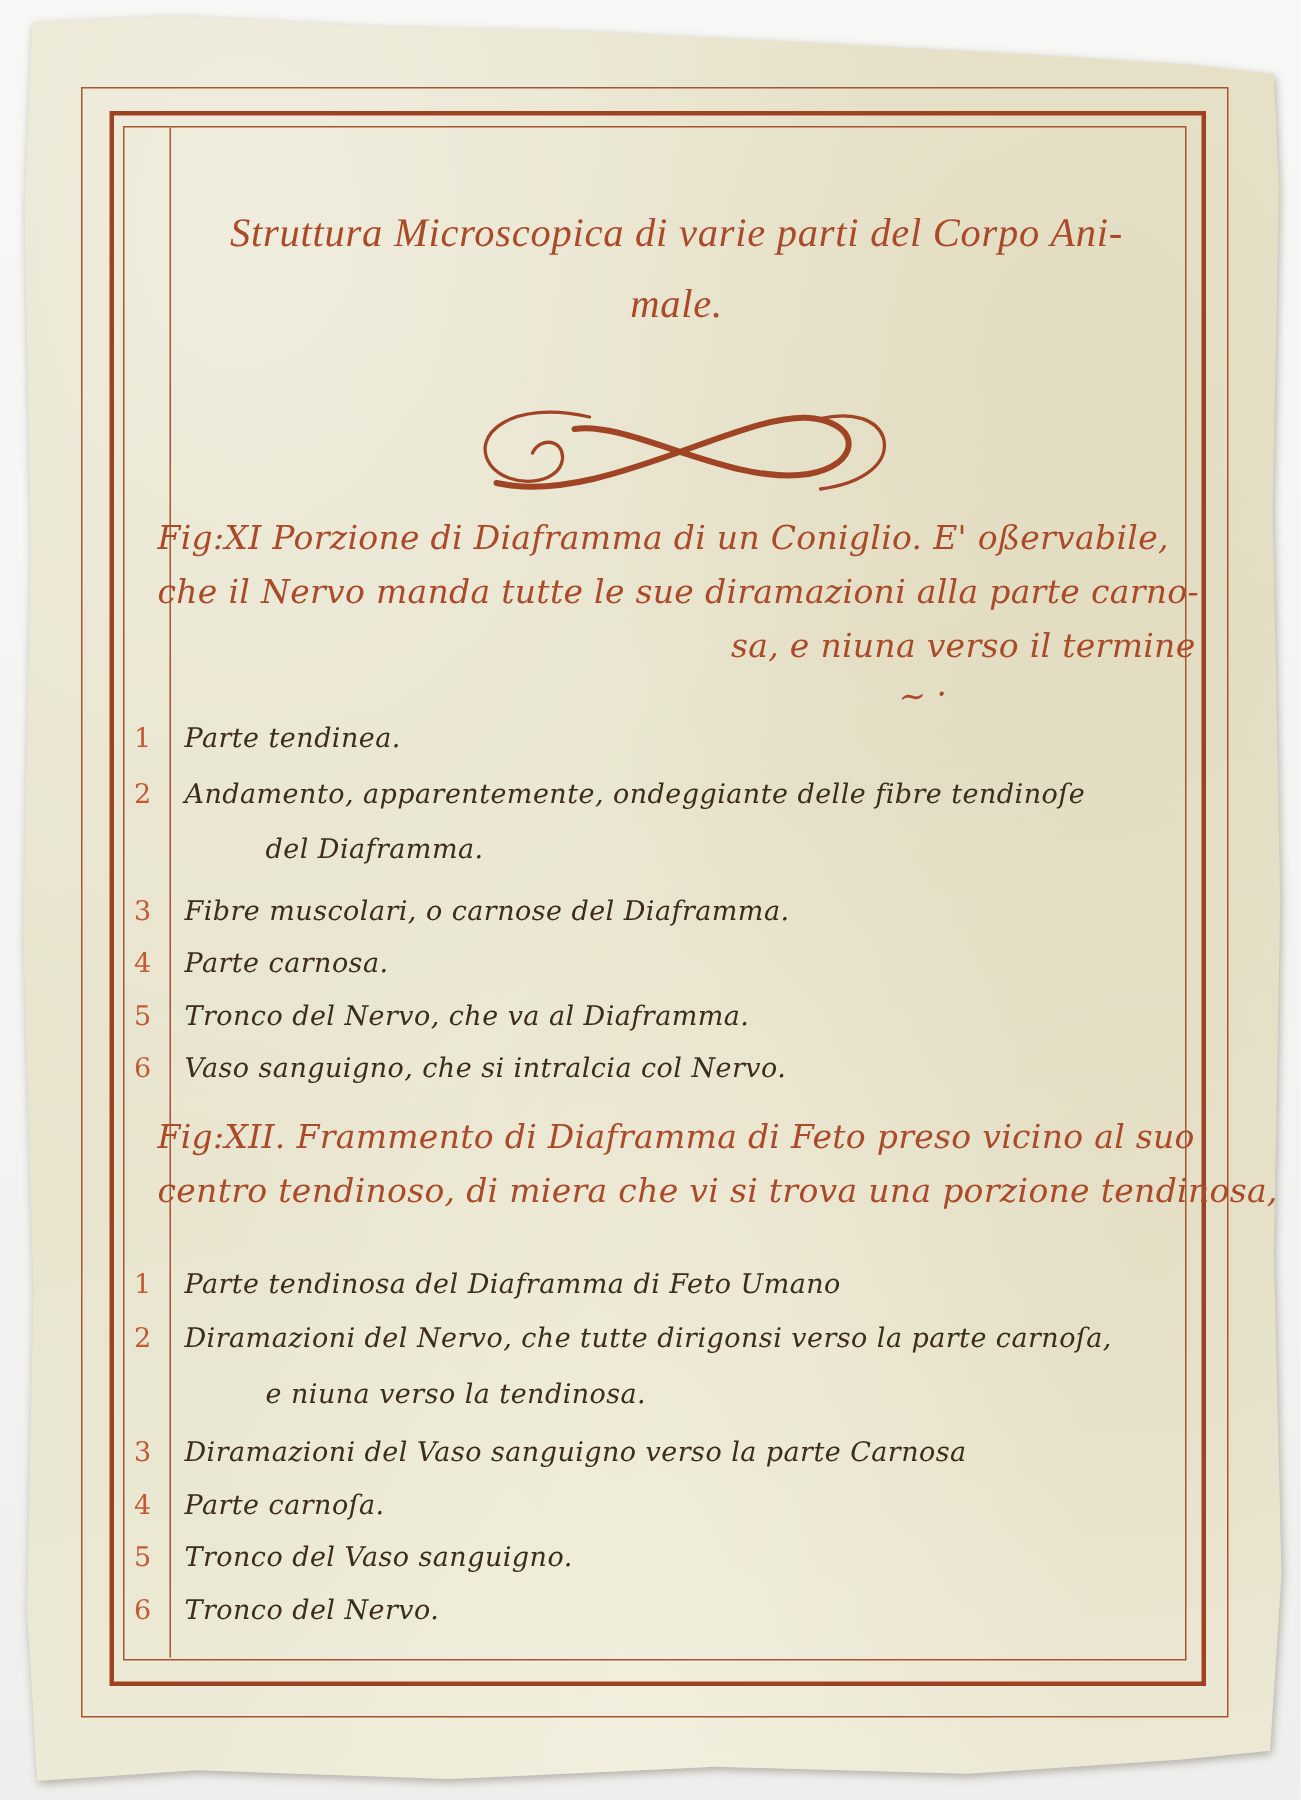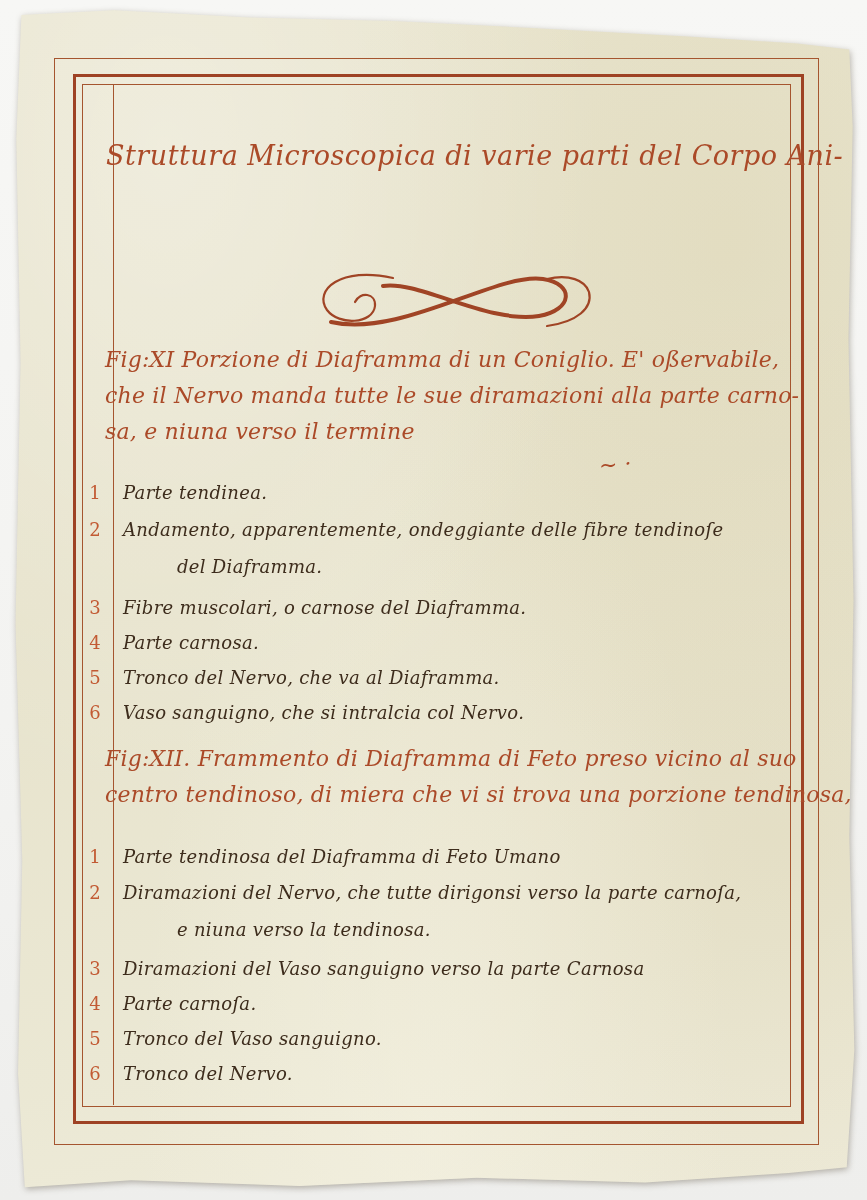"Struttura Microscopica di varie parti" .title-block { font-family: none -> Liberation Serif, serif }
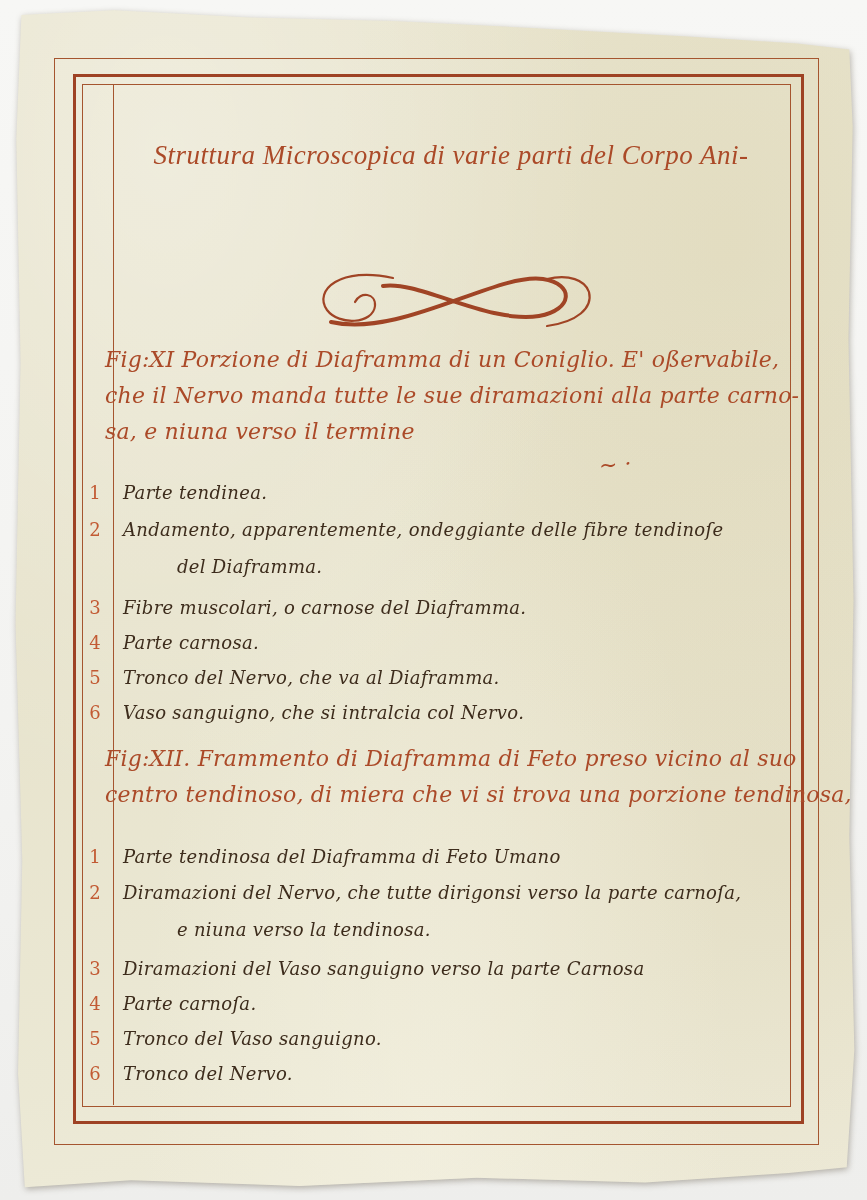"male." div { html: none -> <div>male.</div> }
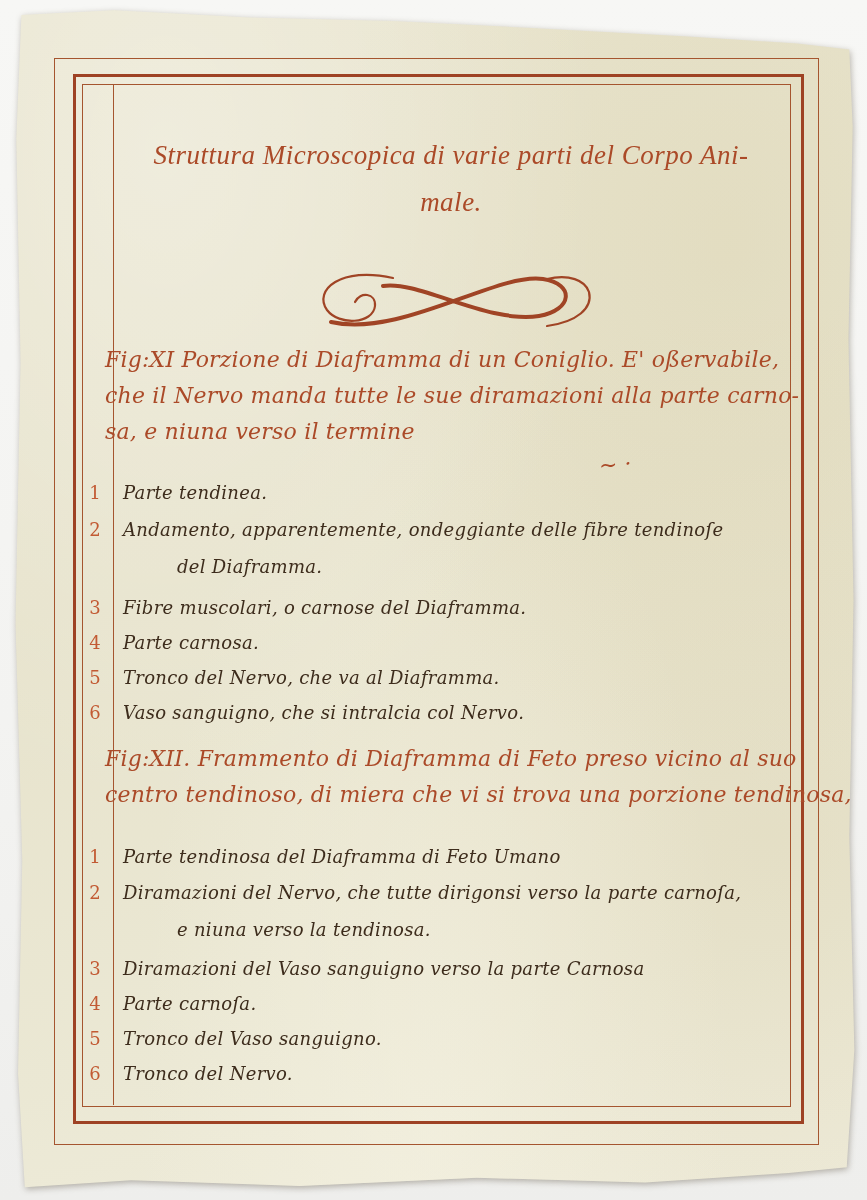"sa, e niuna verso il" .hl-center { text-align: left -> right }
